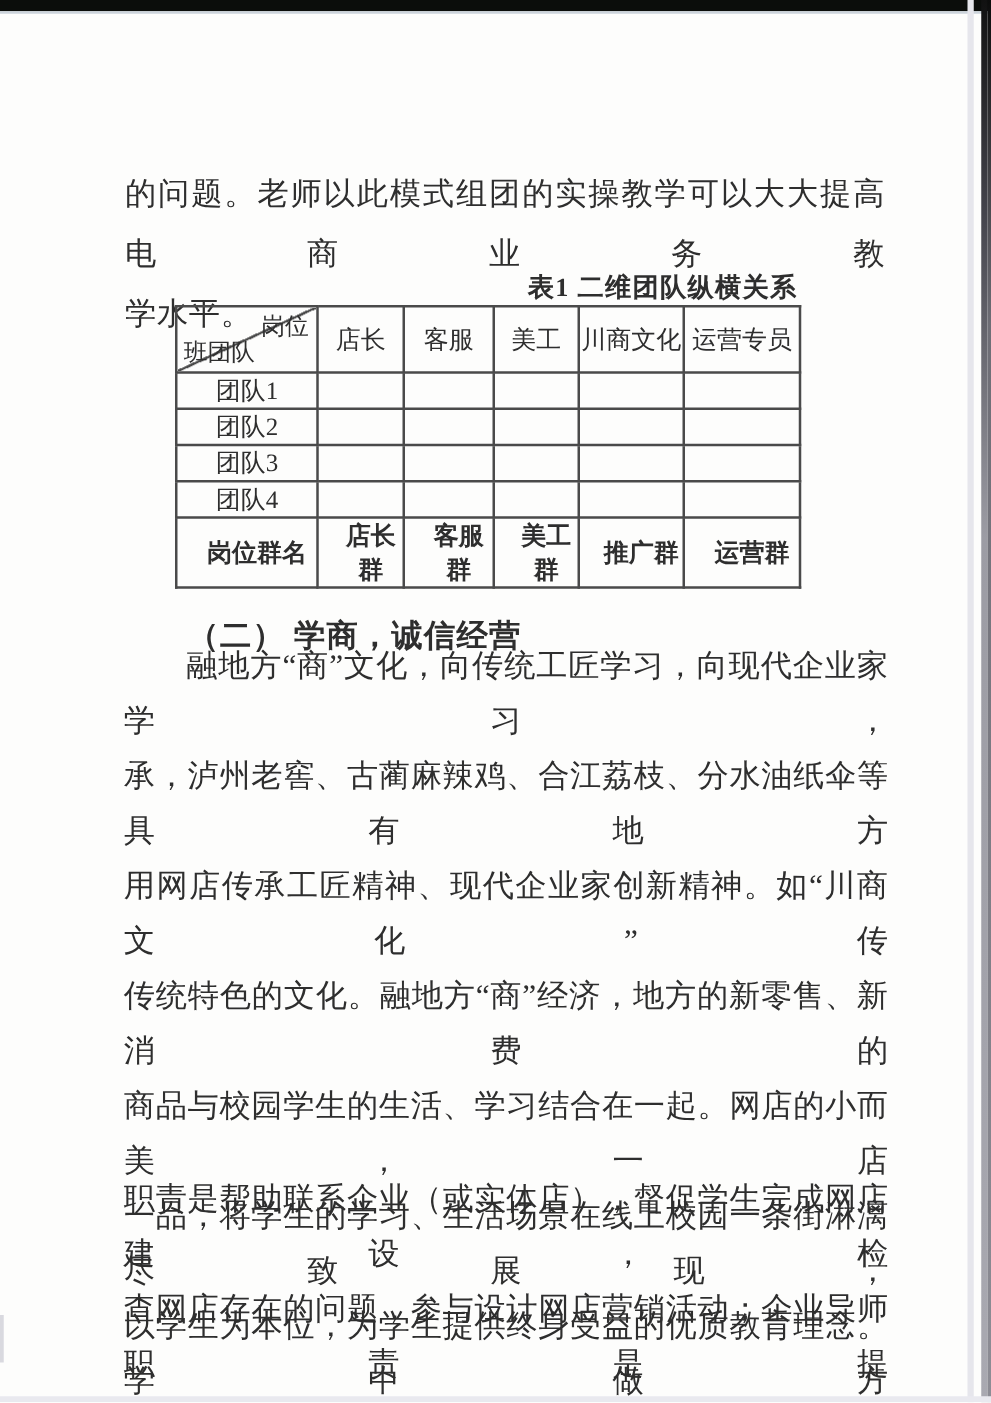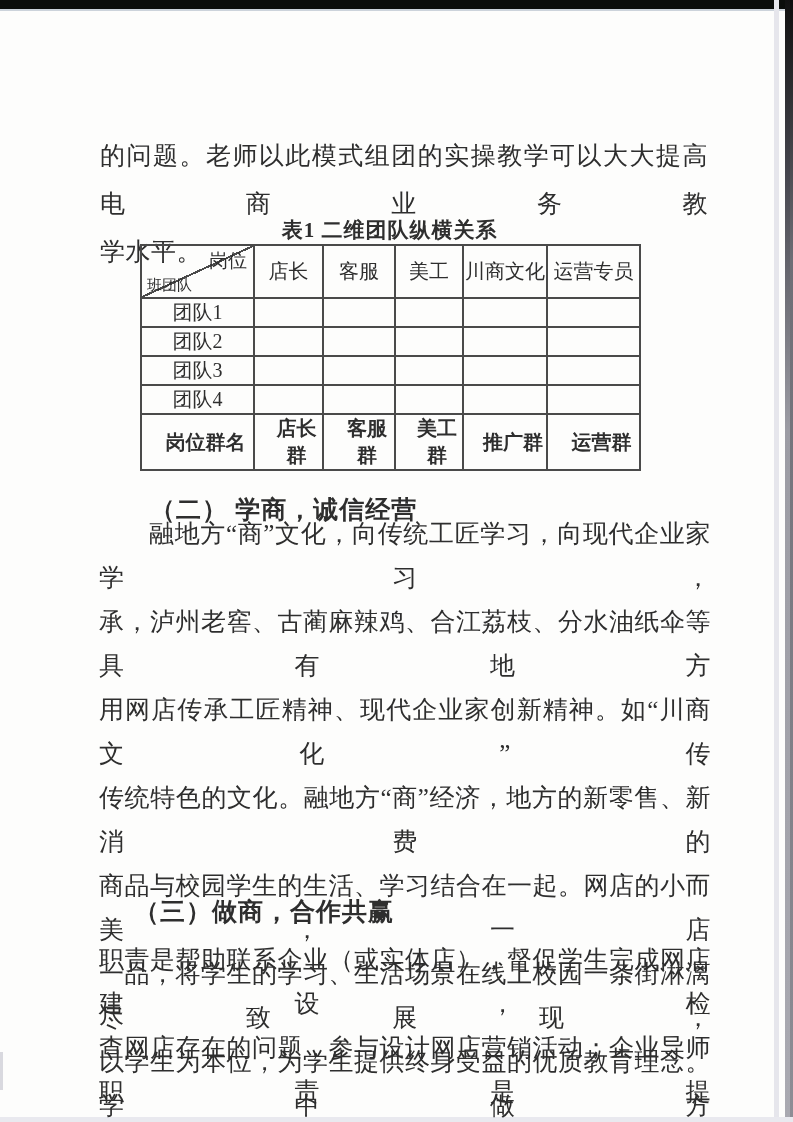"表1 二维团队纵横关系" .tbl-title { text-align: center -> right }
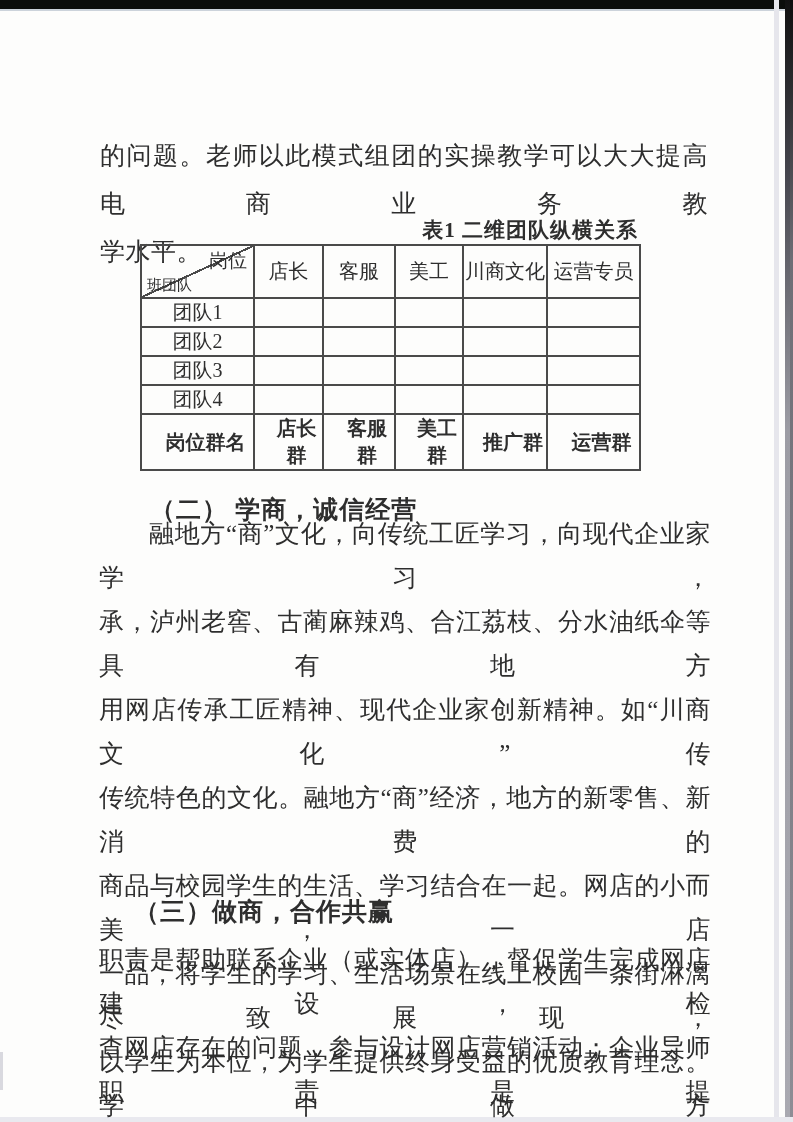"班团队" td.corner .team { font-size: 15px -> 19px }
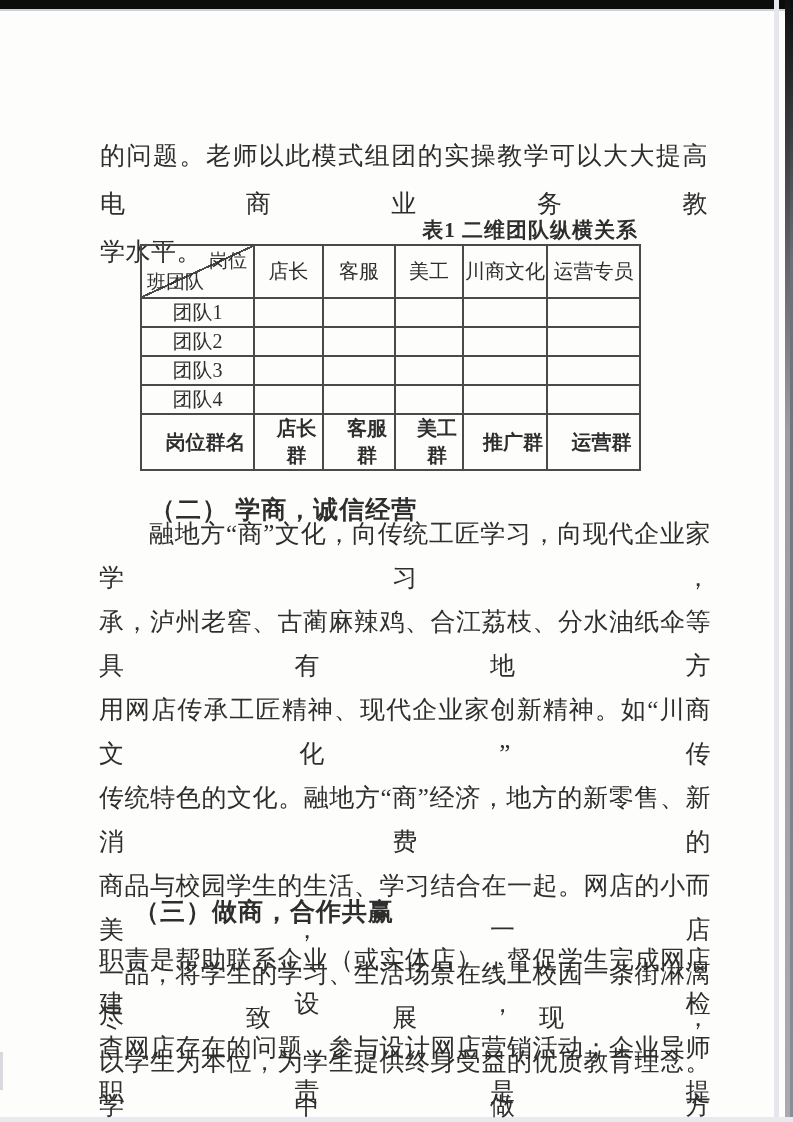"（三）做商，合作共赢" div.heading { html: <div>（三）做商，合作共赢</div> -> none }
